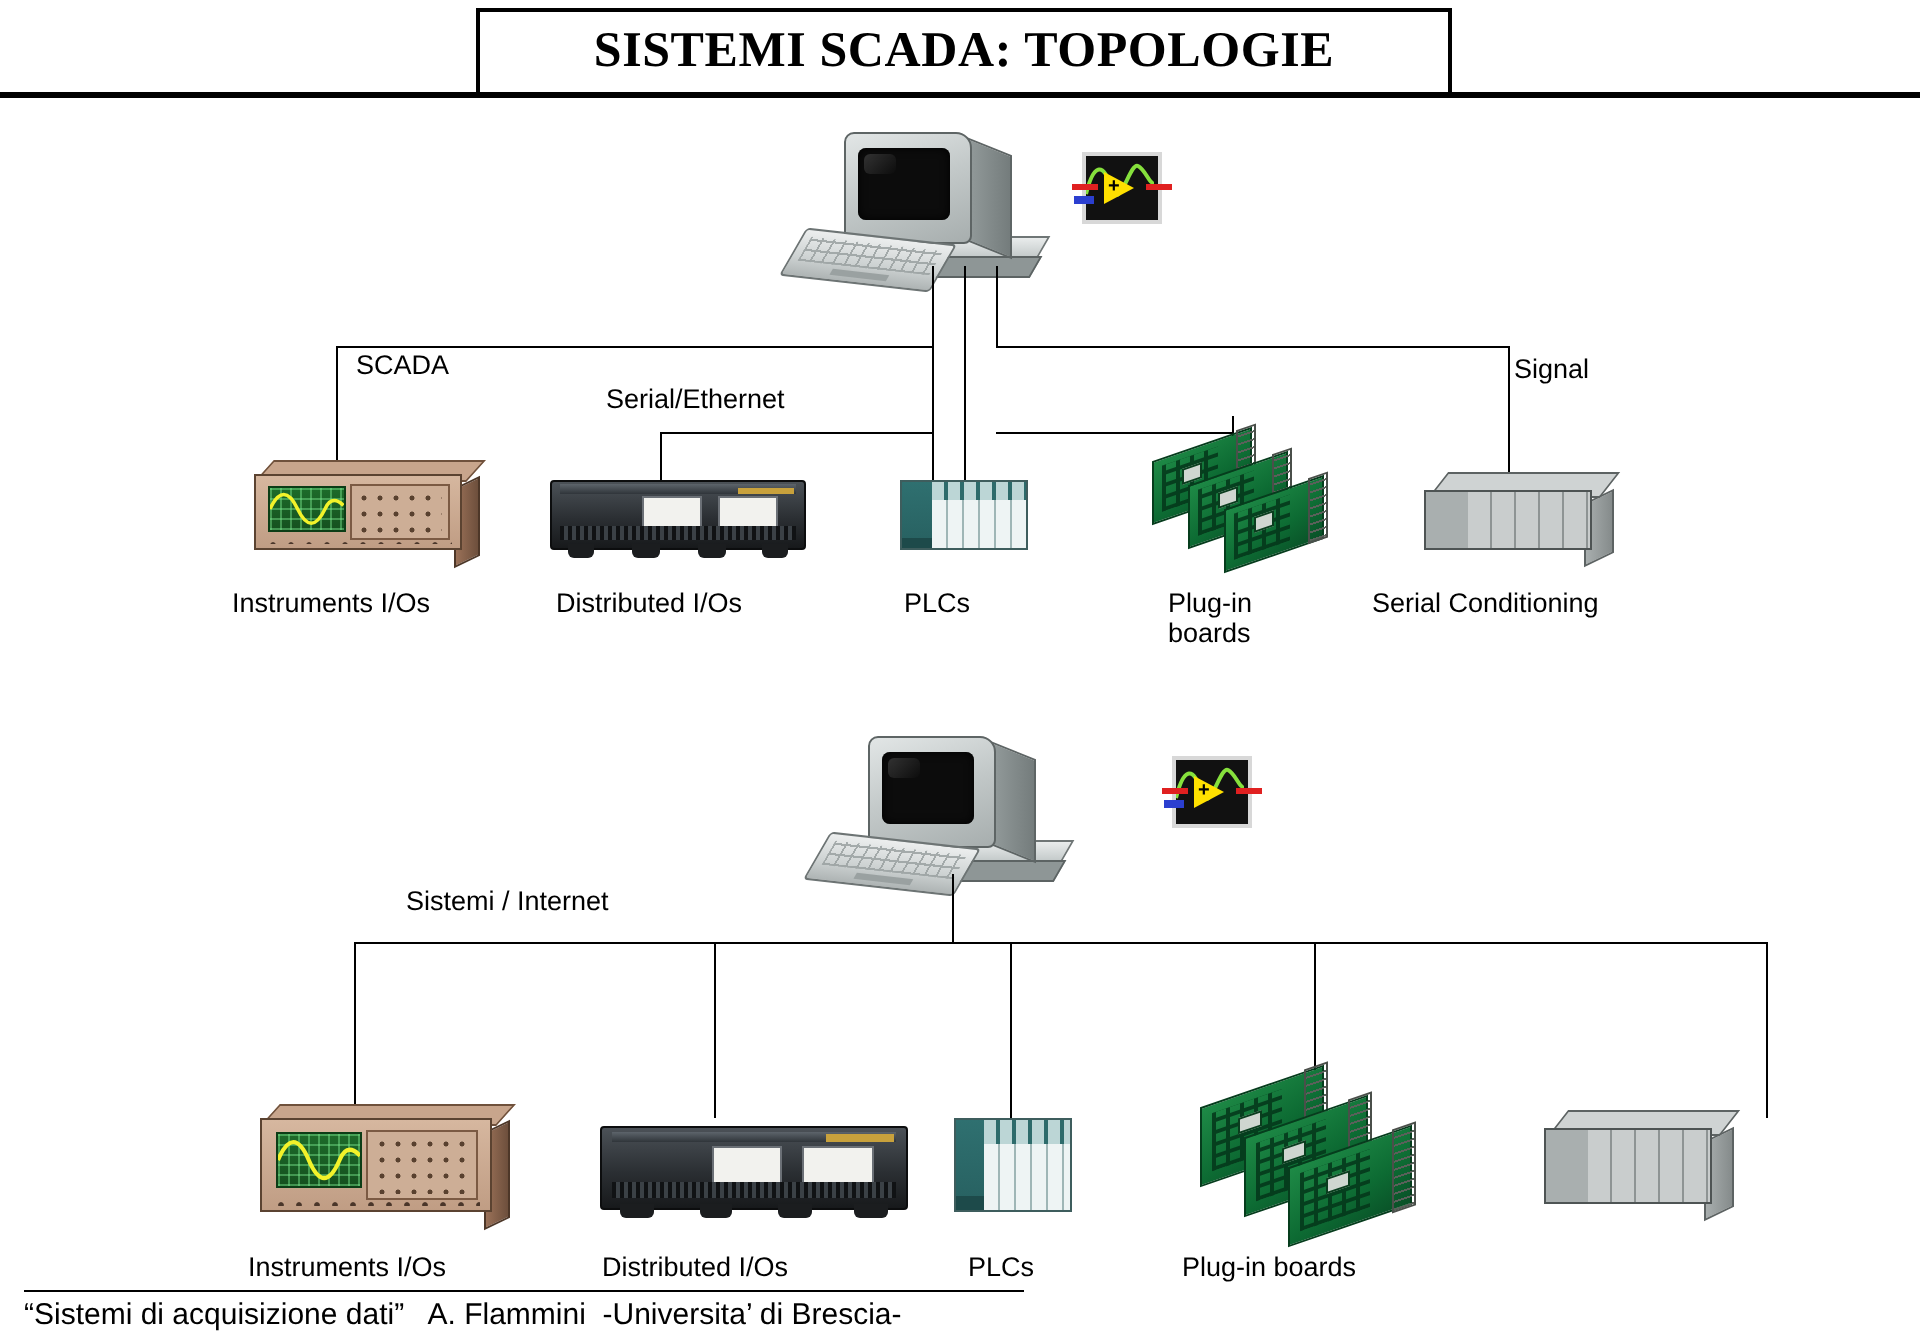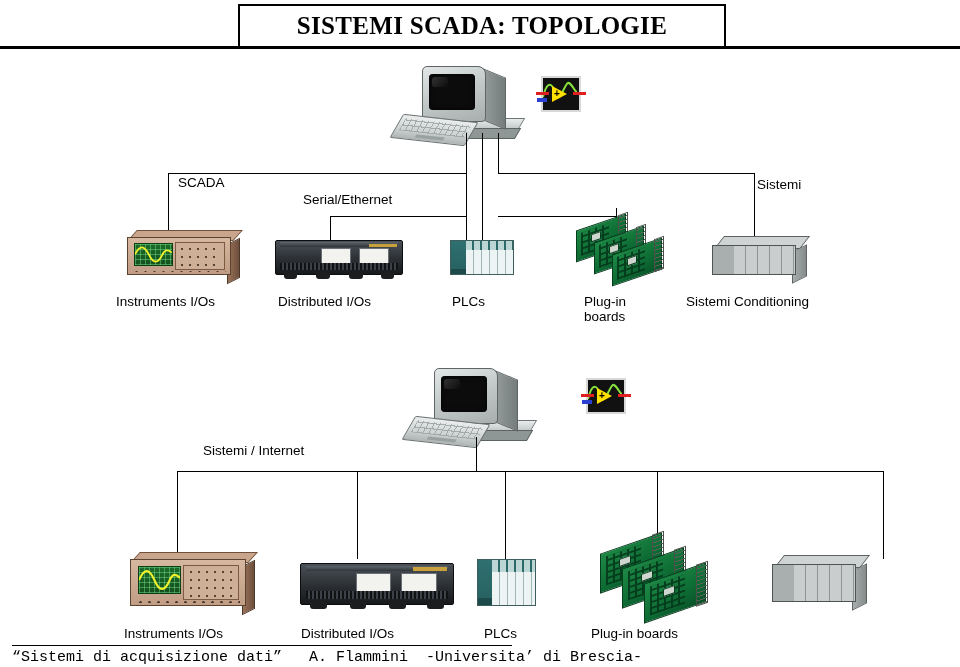"Sistemi" div.lbl { text: Sistemi -> Signal }
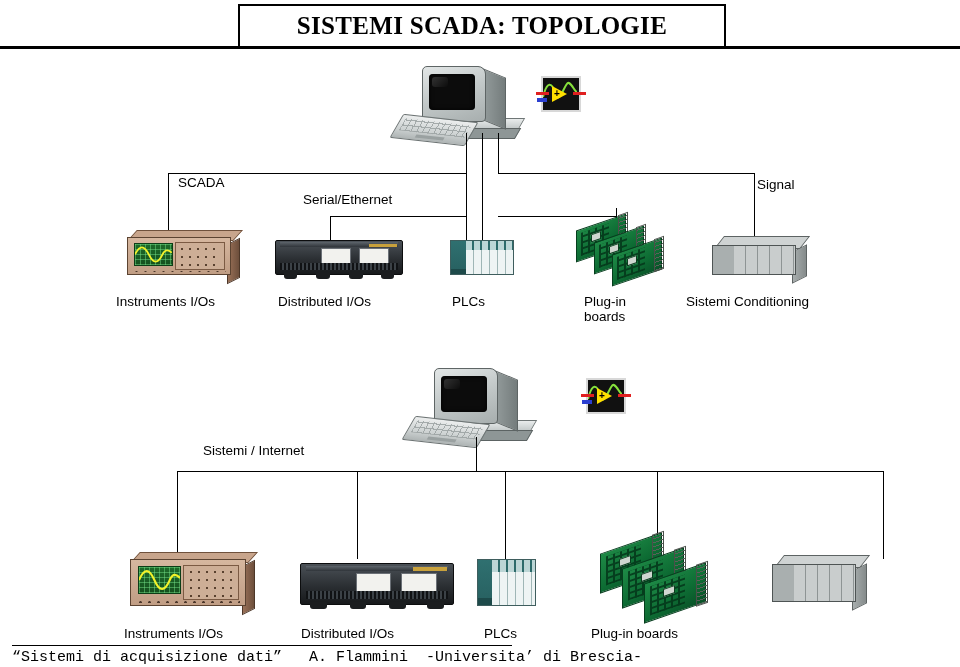"Sistemi Conditioning" div.lbl { text: Sistemi -> Serial }
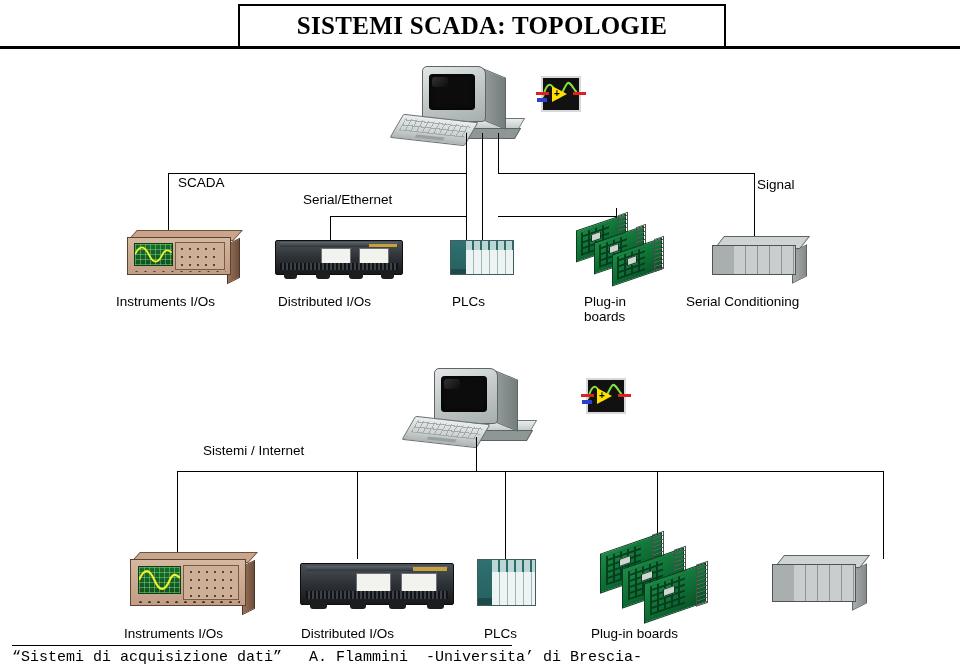"“Sistemi di acquisizione dati” A." .footer-text { font-family: Liberation Mono, monospace -> Liberation Sans, sans-serif }
